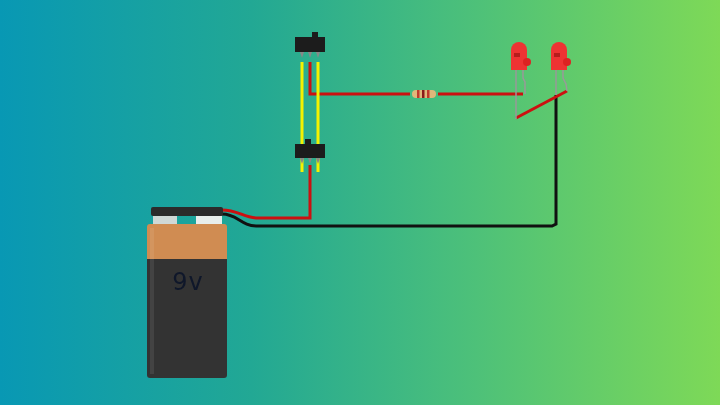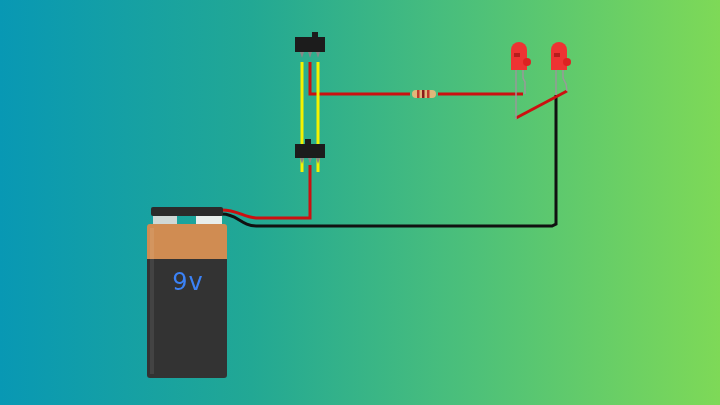"9v" .battery-label { color: #3b82f6 -> #0f172a }
